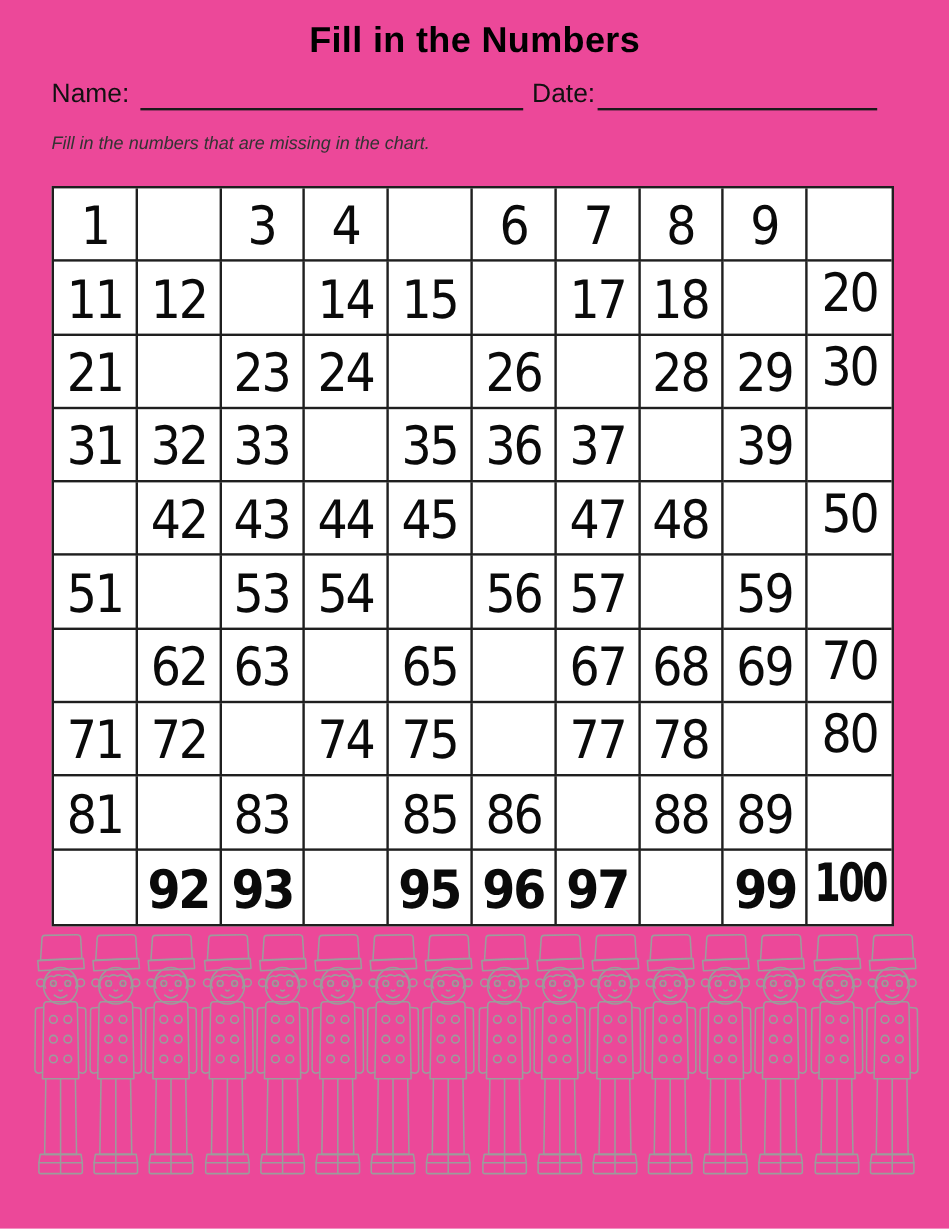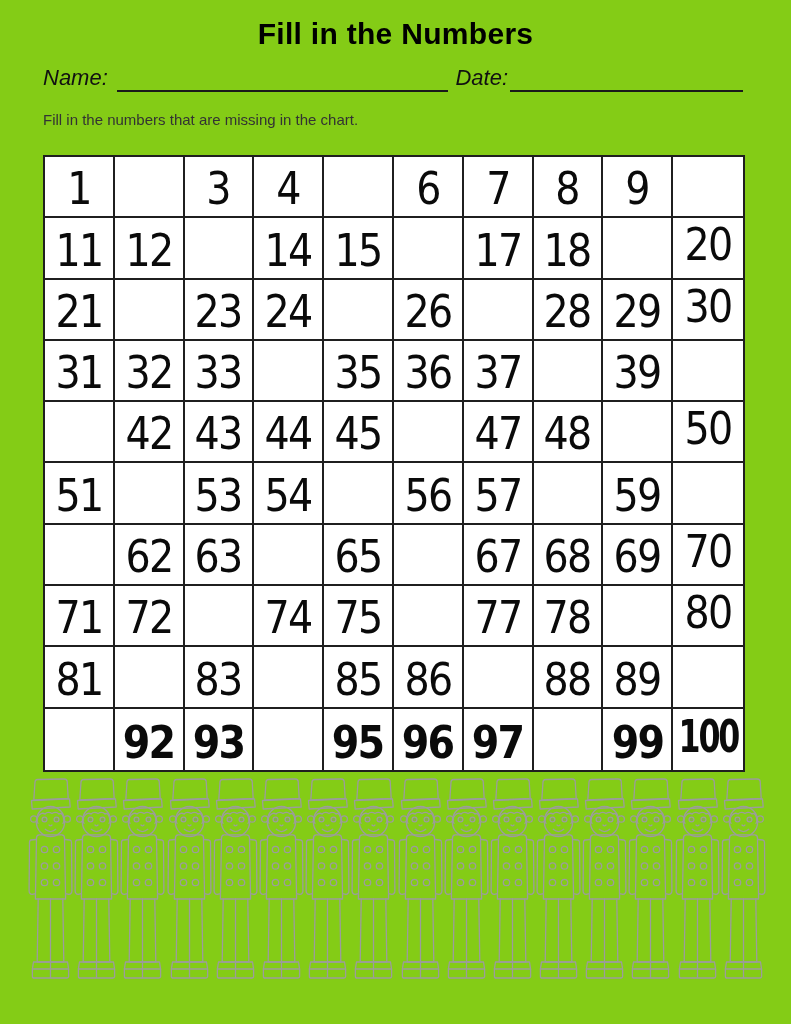"Fill in the Numbers" .page { background: #84cc16 -> #ec4899 }
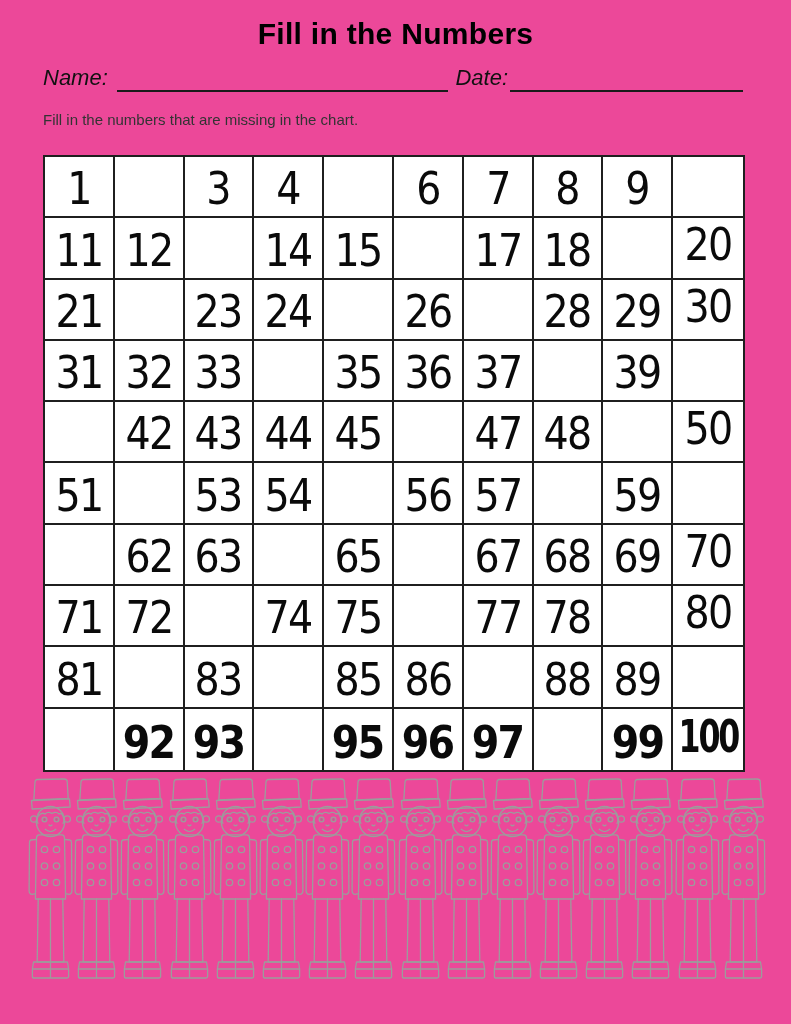"Name:" .name-date-row { font-style: italic -> none; right: 48px -> 60px }
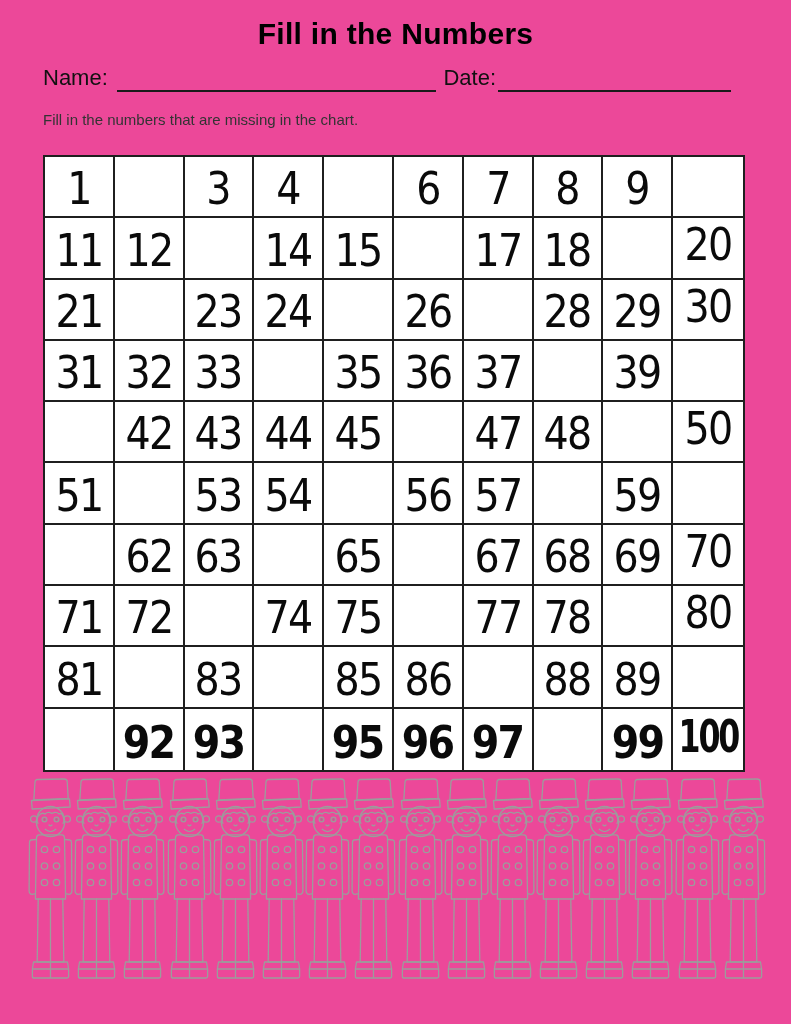"Fill in the numbers that" .instructions { font-style: none -> italic }
